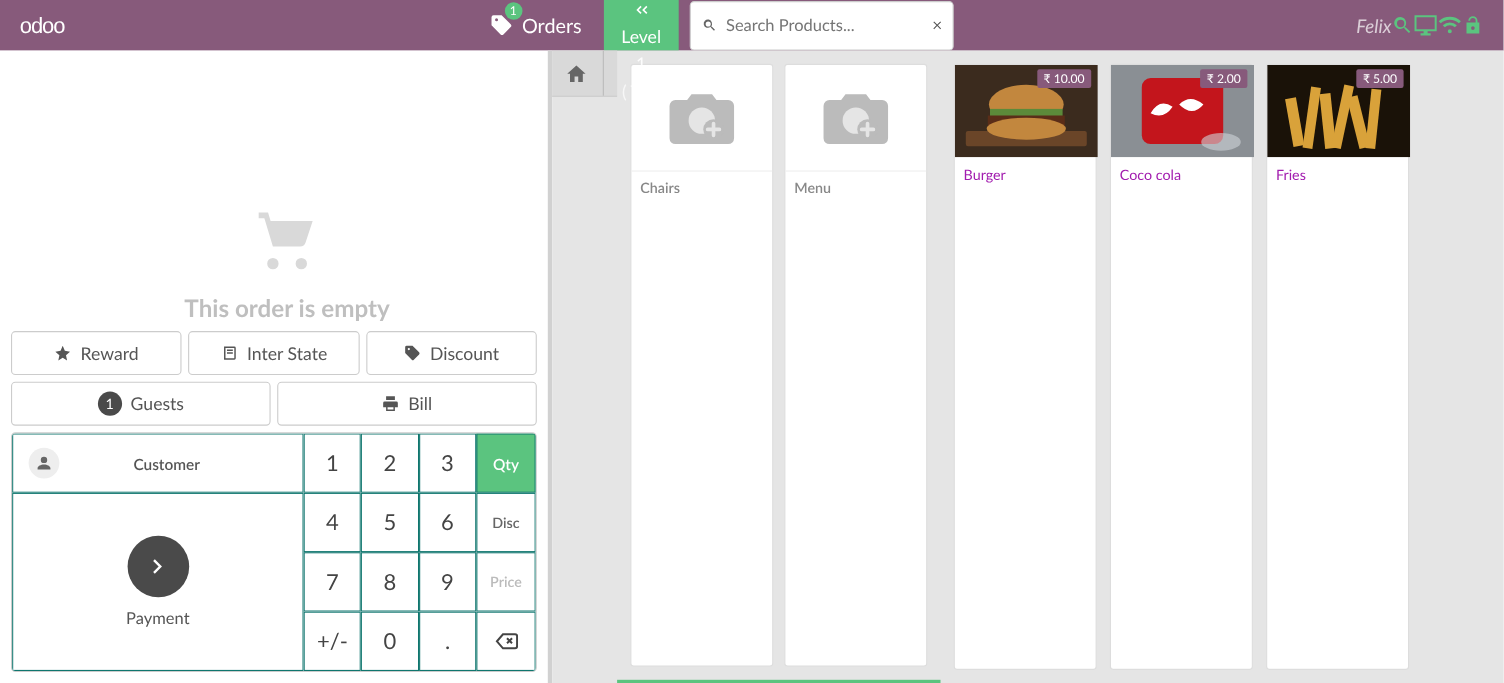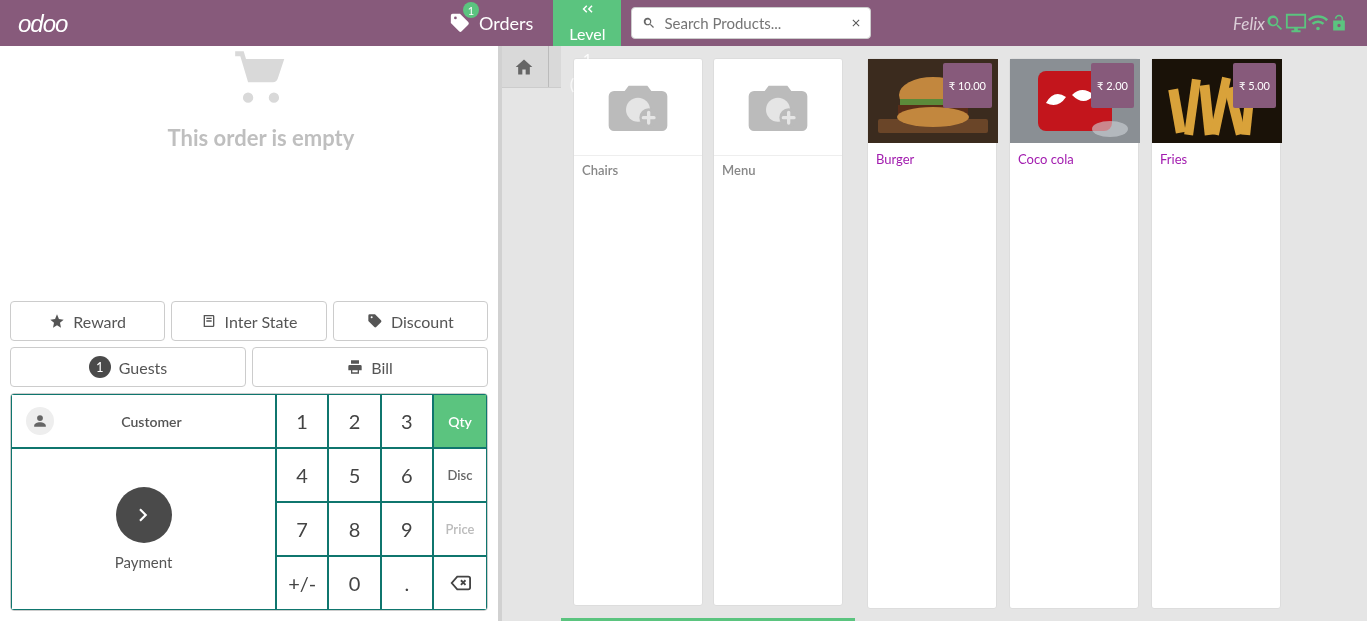"odoo" .logo { font-size: 24px -> 20px; font-style: italic -> none }
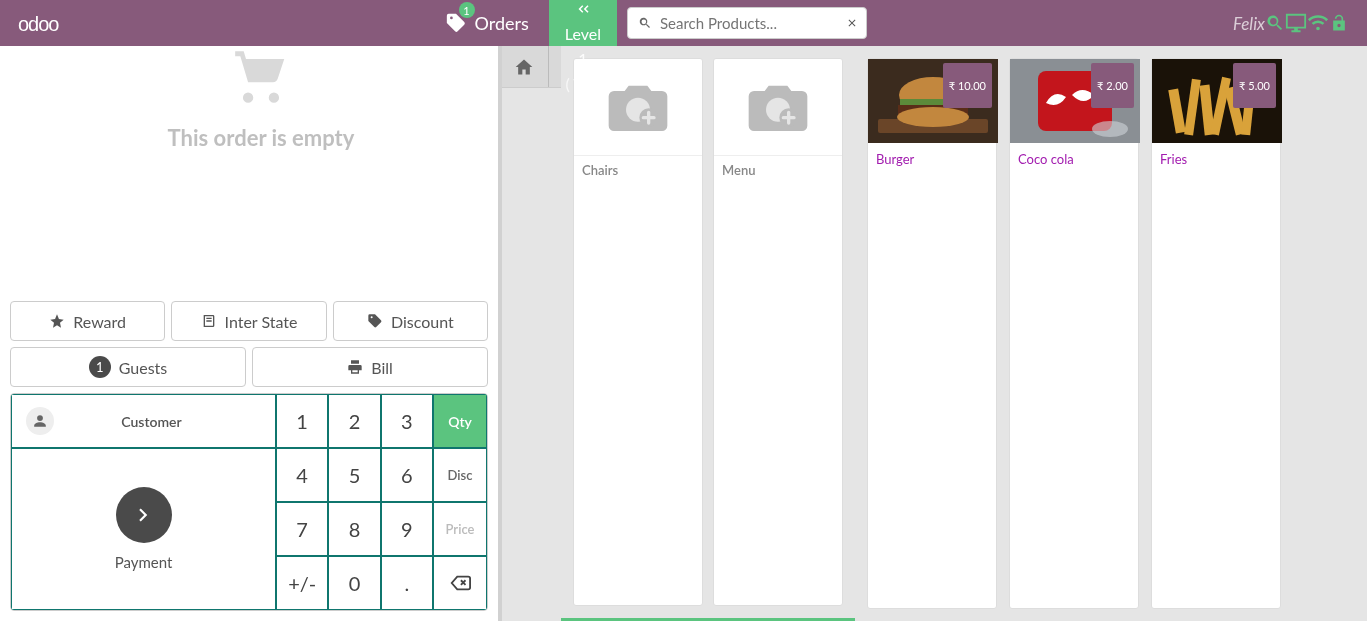"Search Products..." .search-wrap { height: 32px -> 45px }
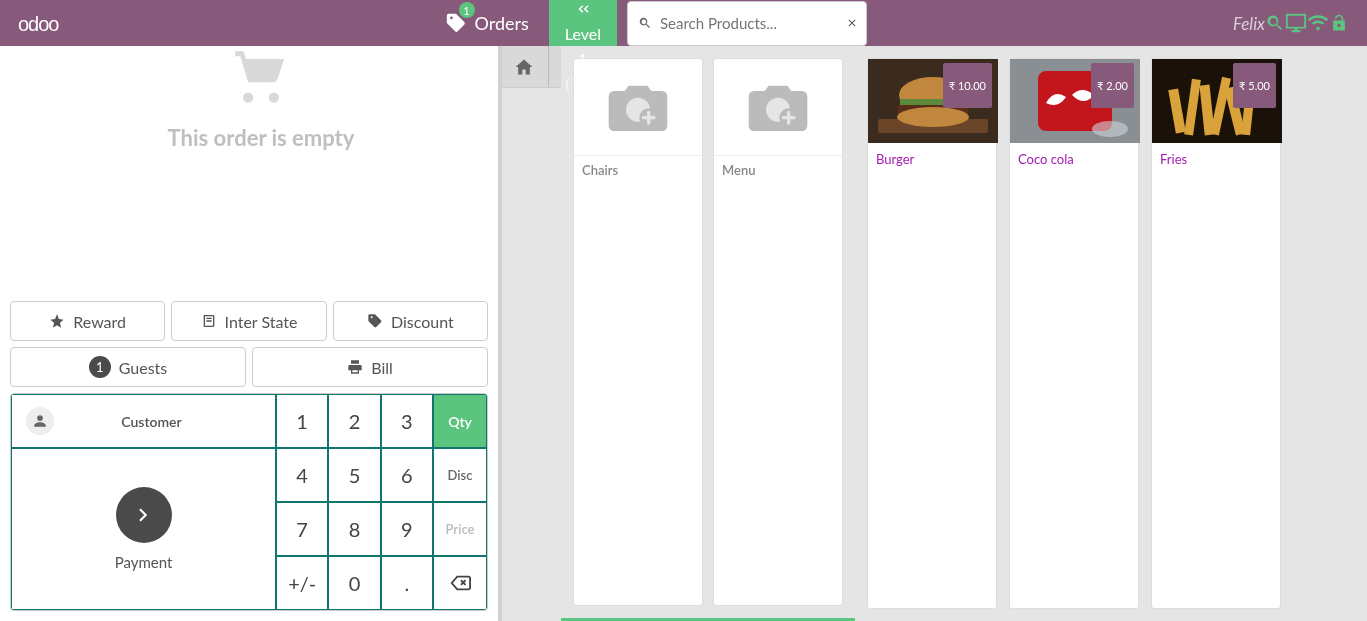"₹ 10.00" .prod-price { padding: 16px 6px -> 2px 6px }
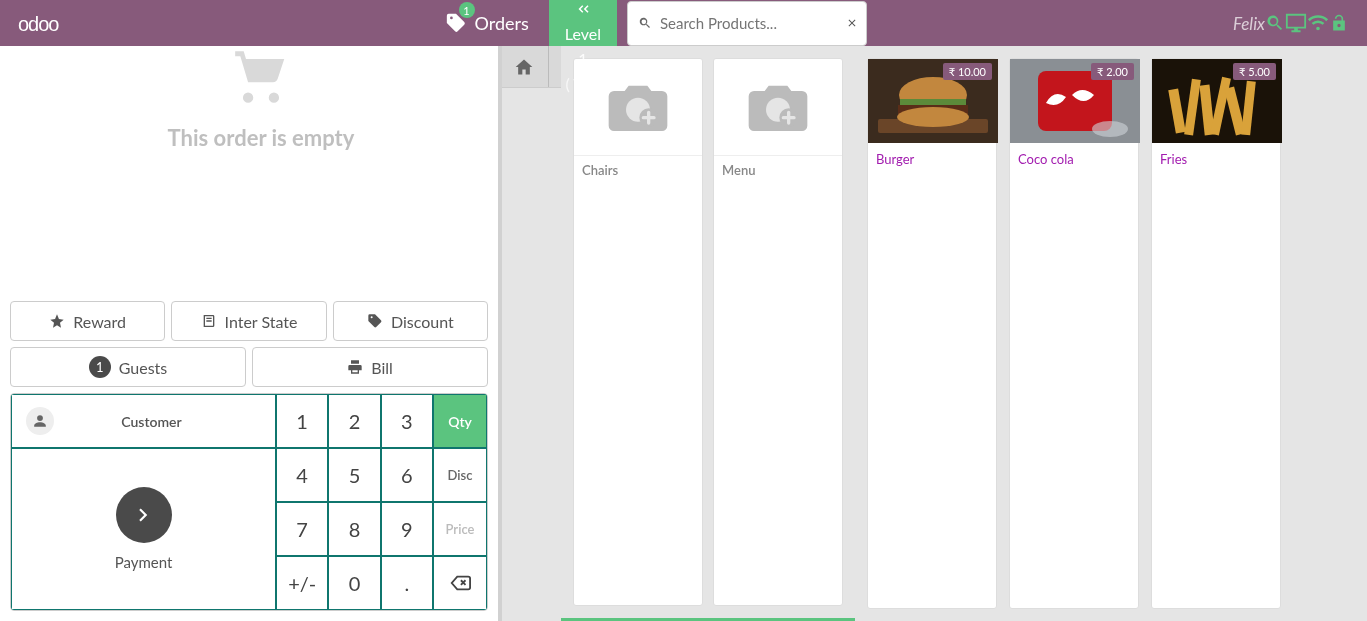"This order is empty" .order-area { justify-content: flex-start -> flex-end }
